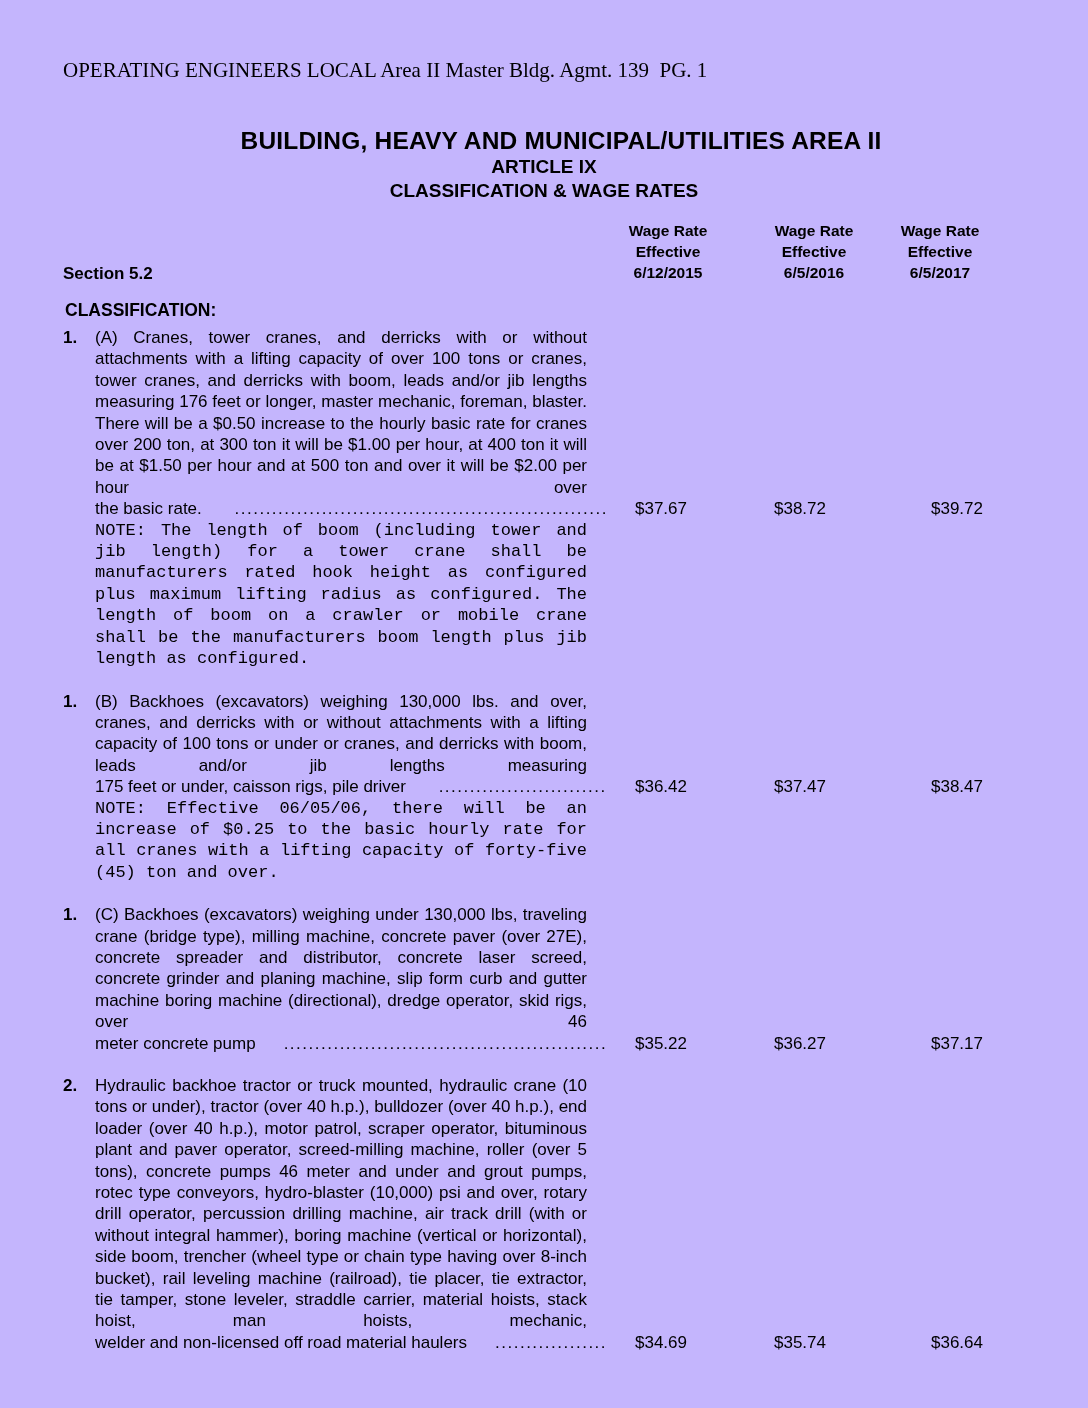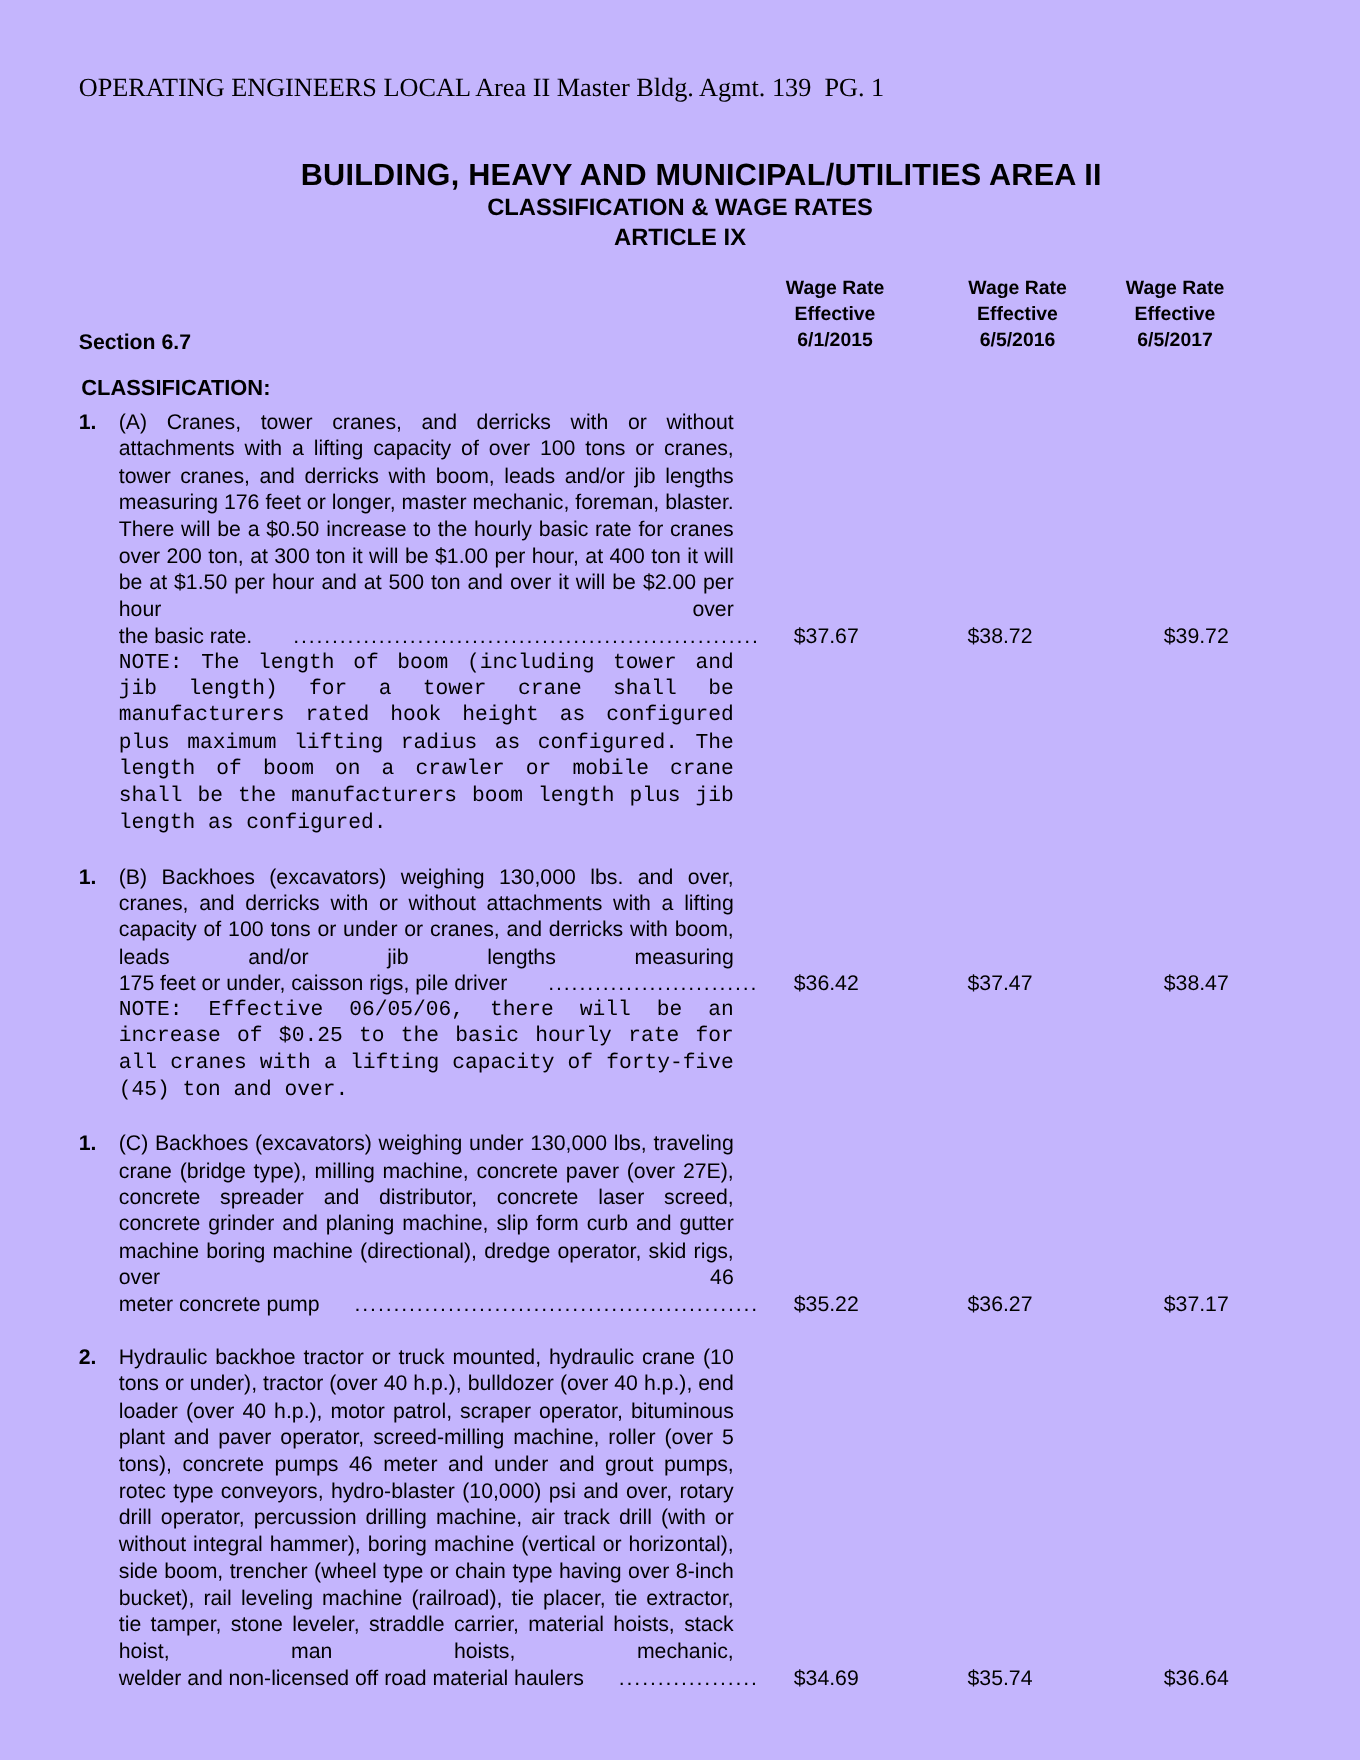"CLASSIFICATION & WAGE RATES" div.title-sub { order: before "ARTICLE IX" -> after "ARTICLE IX" }
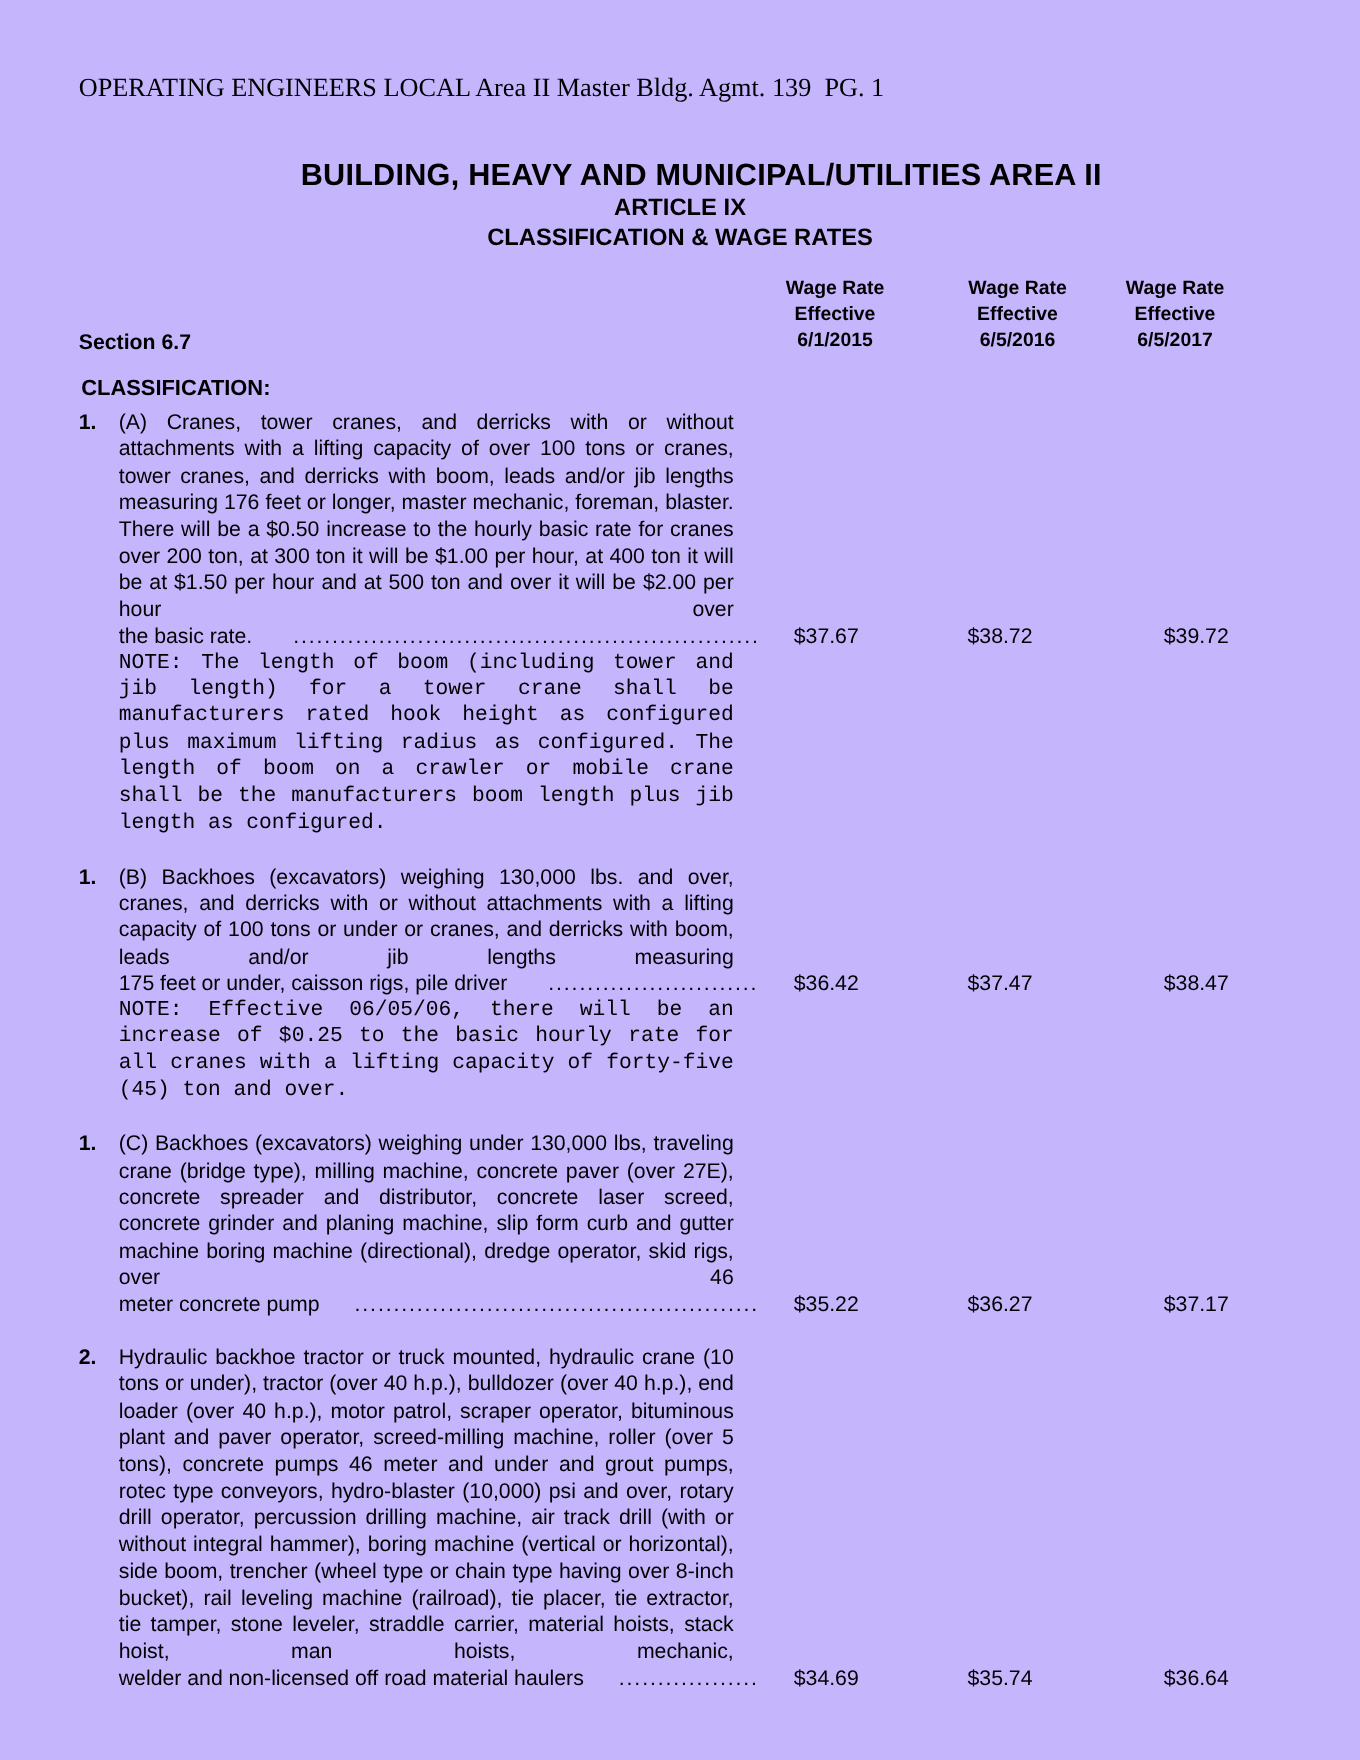"Section 6.7" div.section-label { text: 6.7 -> 5.2 }
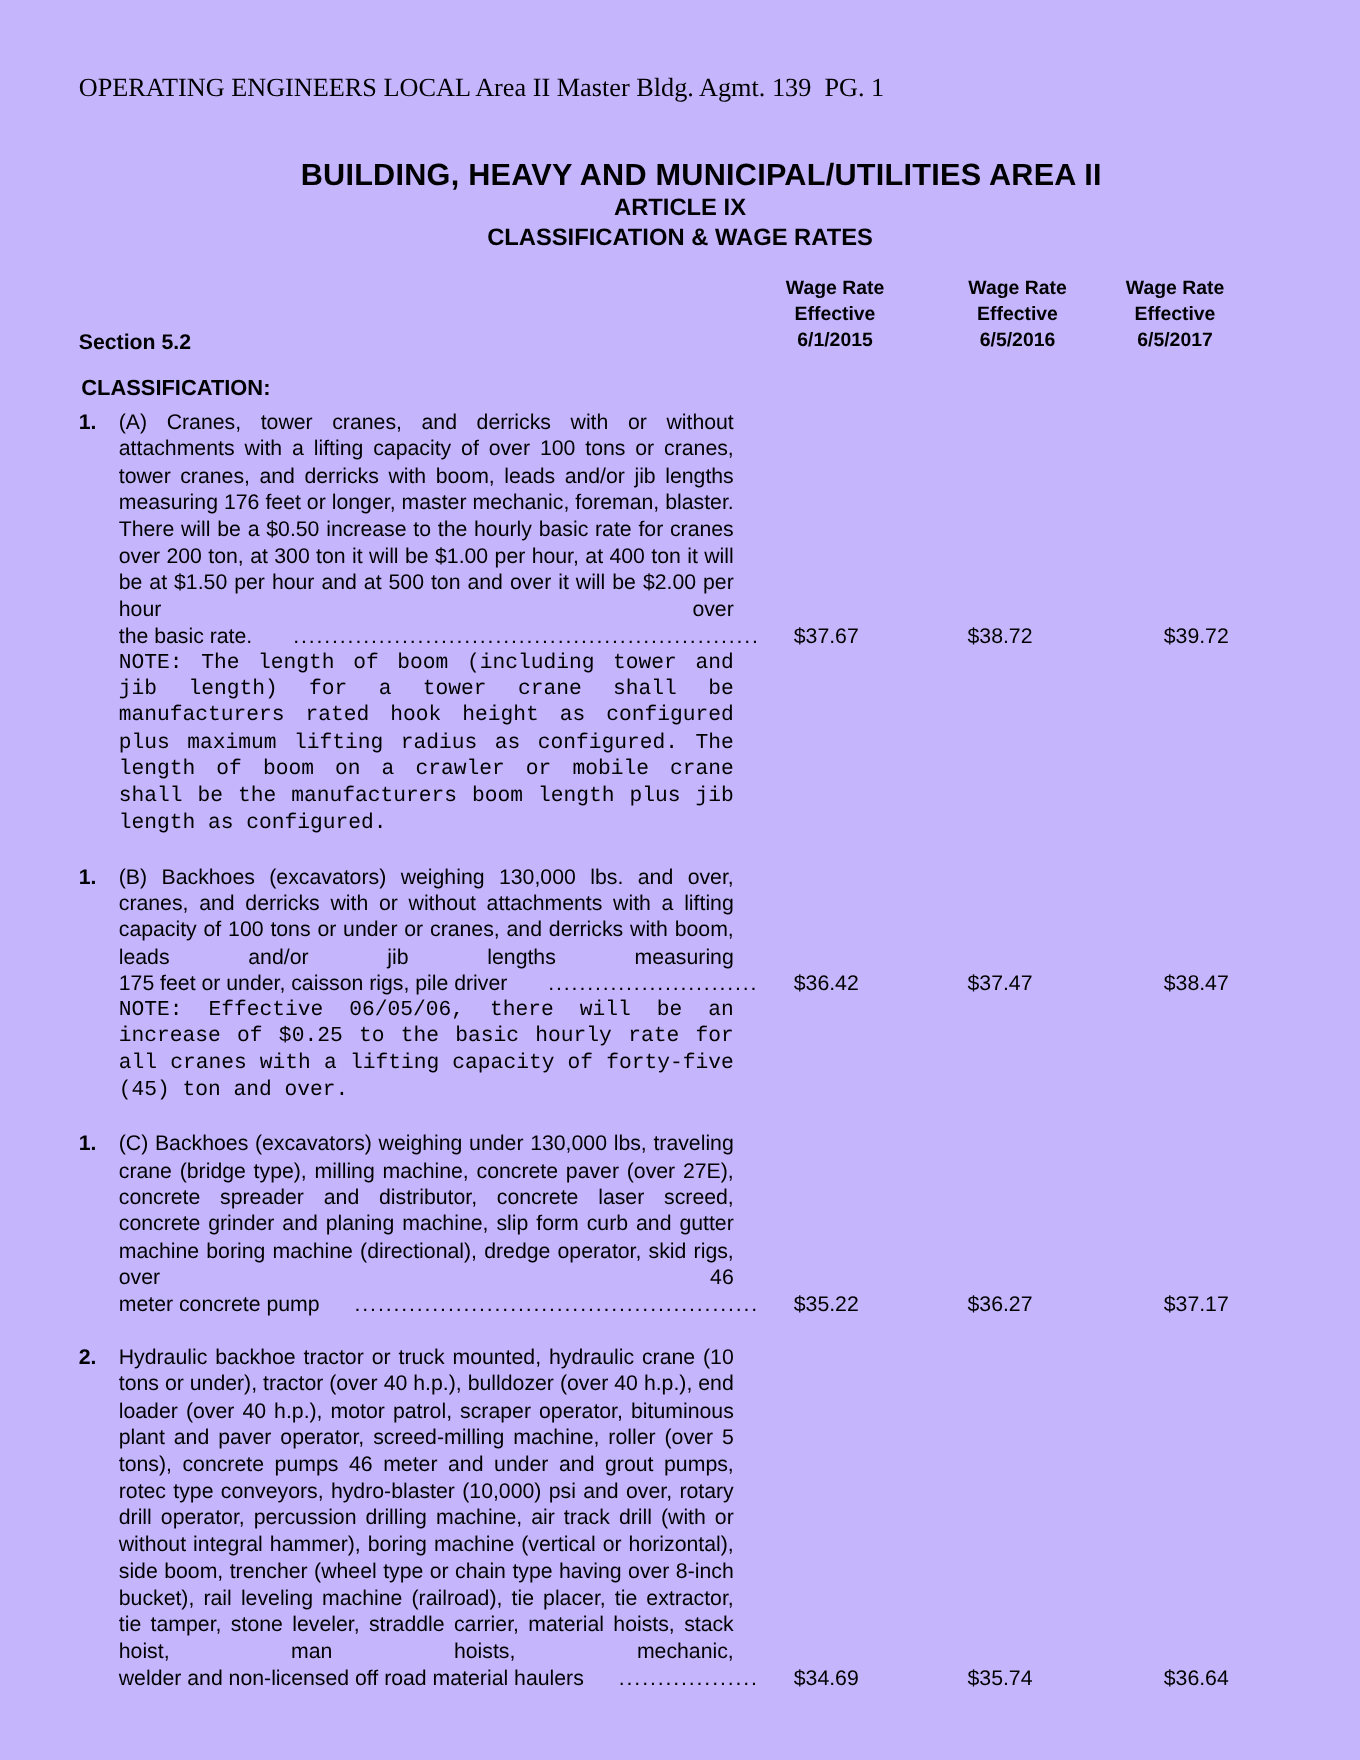"6/1/2015" div { text: 6/1/2015 -> 6/12/2015 }
